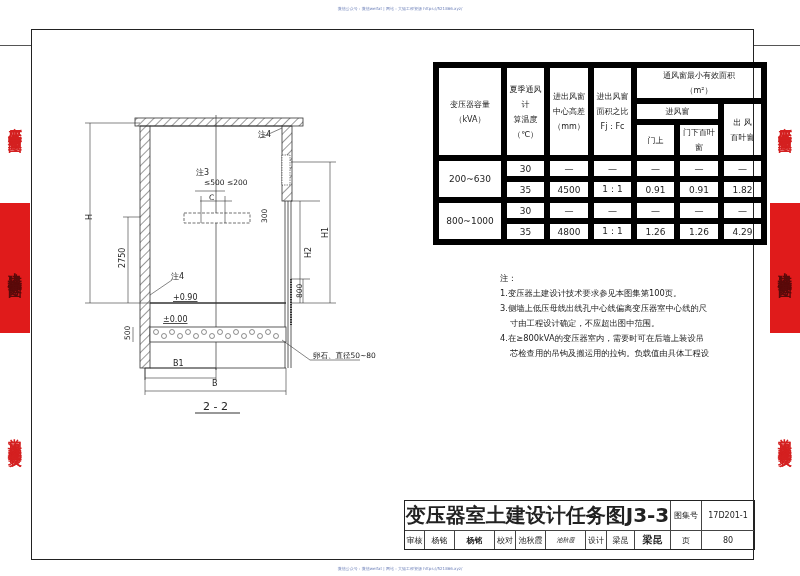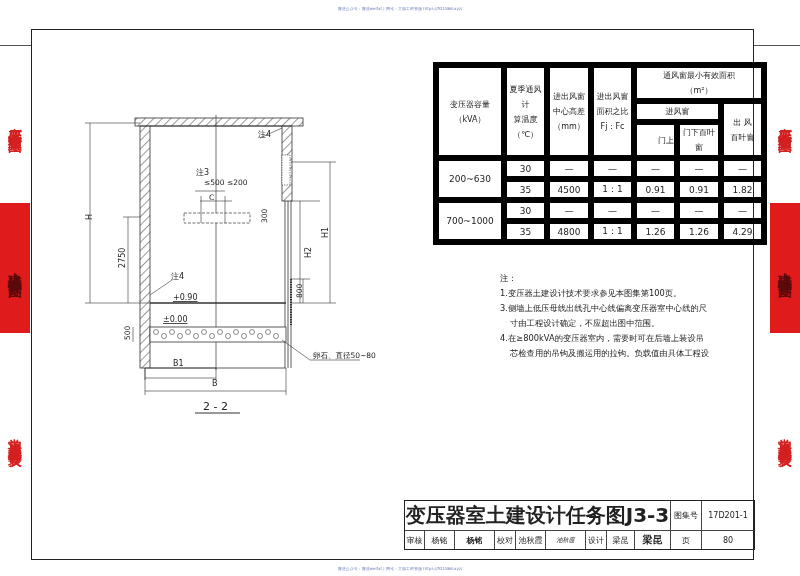"门上" td.hdr { text-align: right -> none }
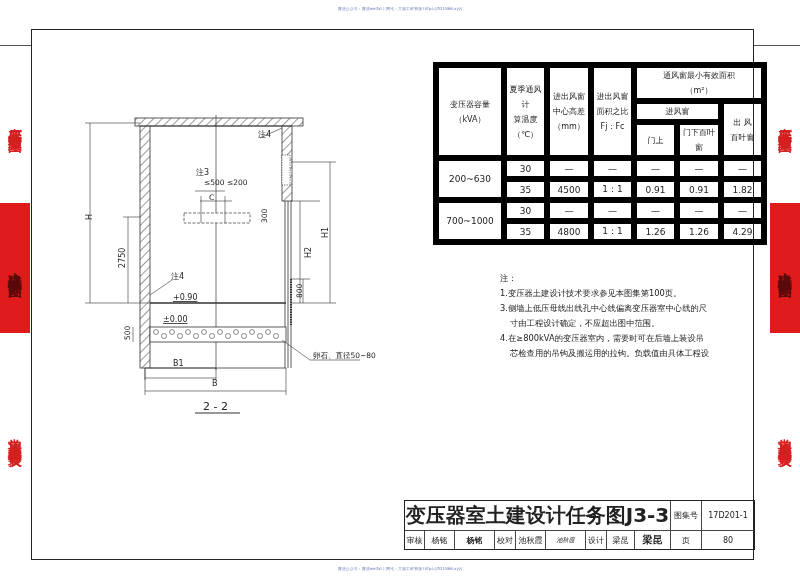"700~1000" td { text: 700 -> 800 }
